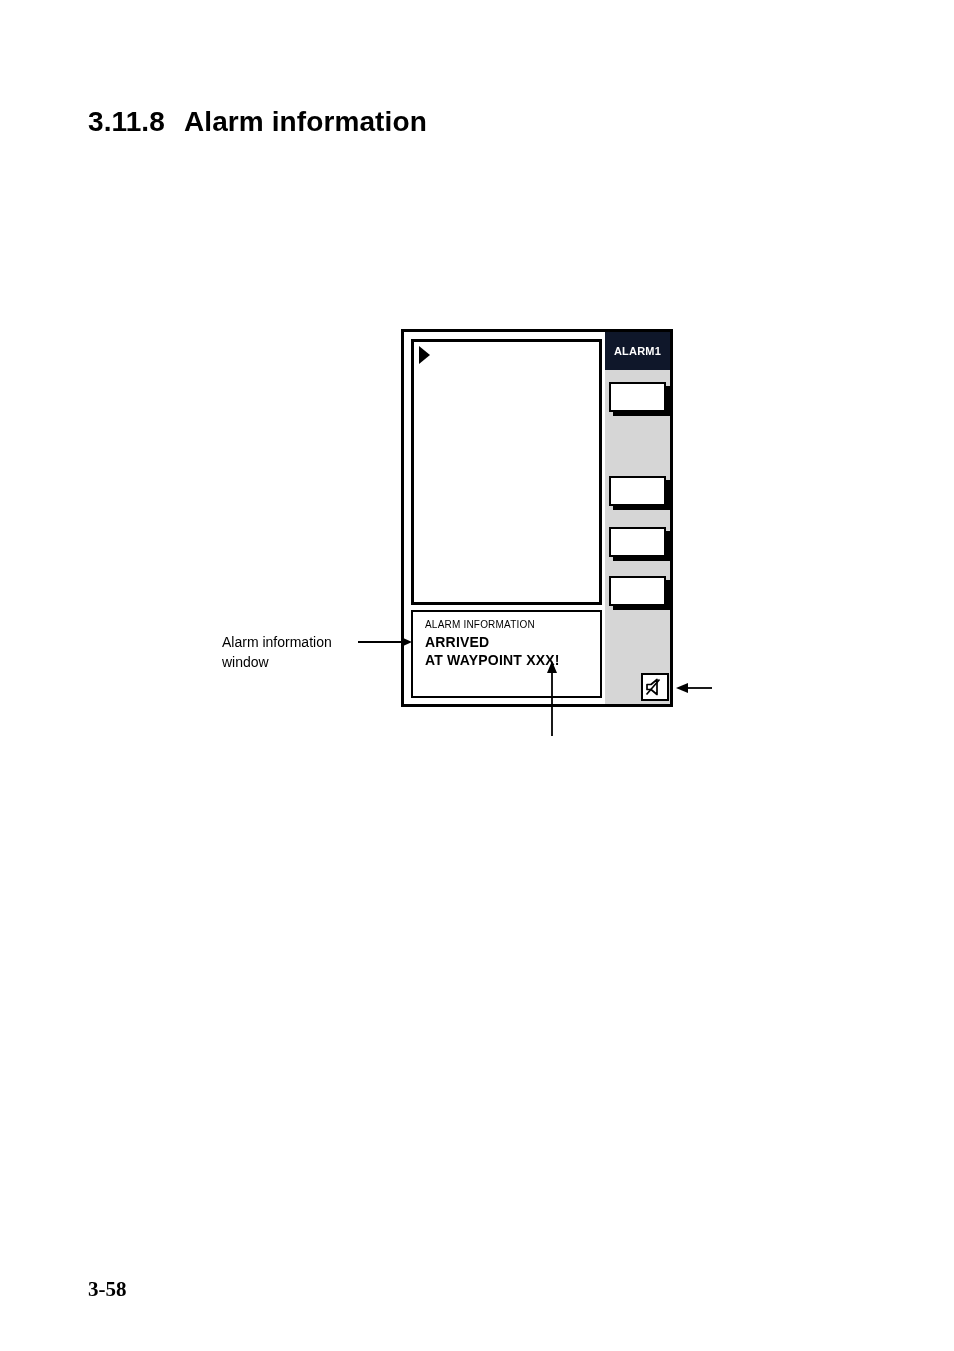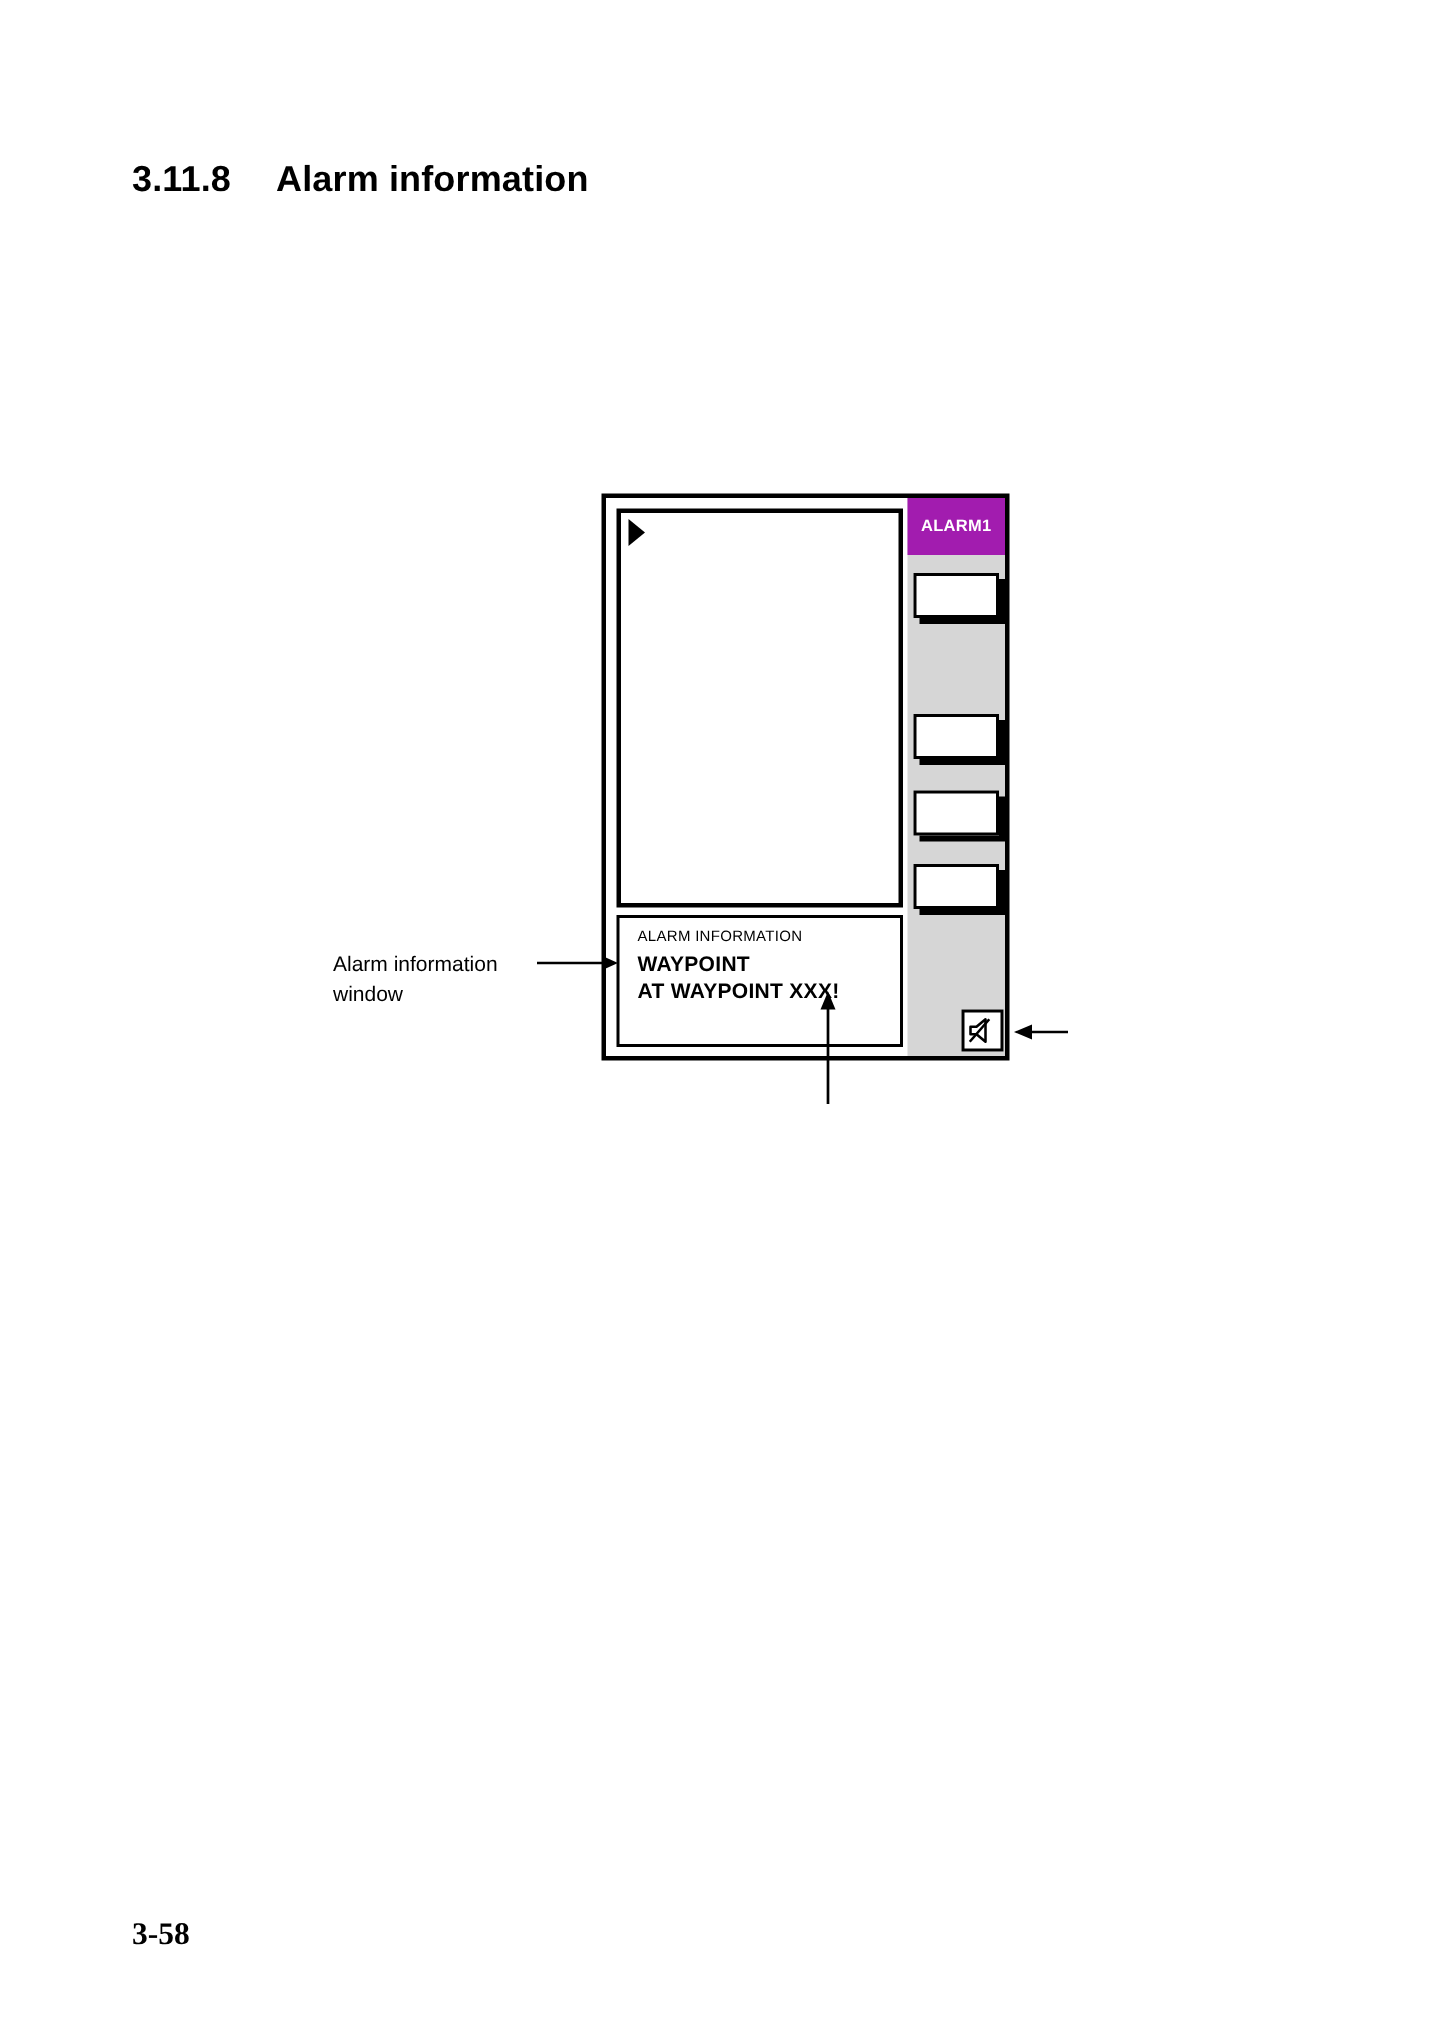"3.11.8 Alarm information" .section-heading { font-size: 24px -> 28px }
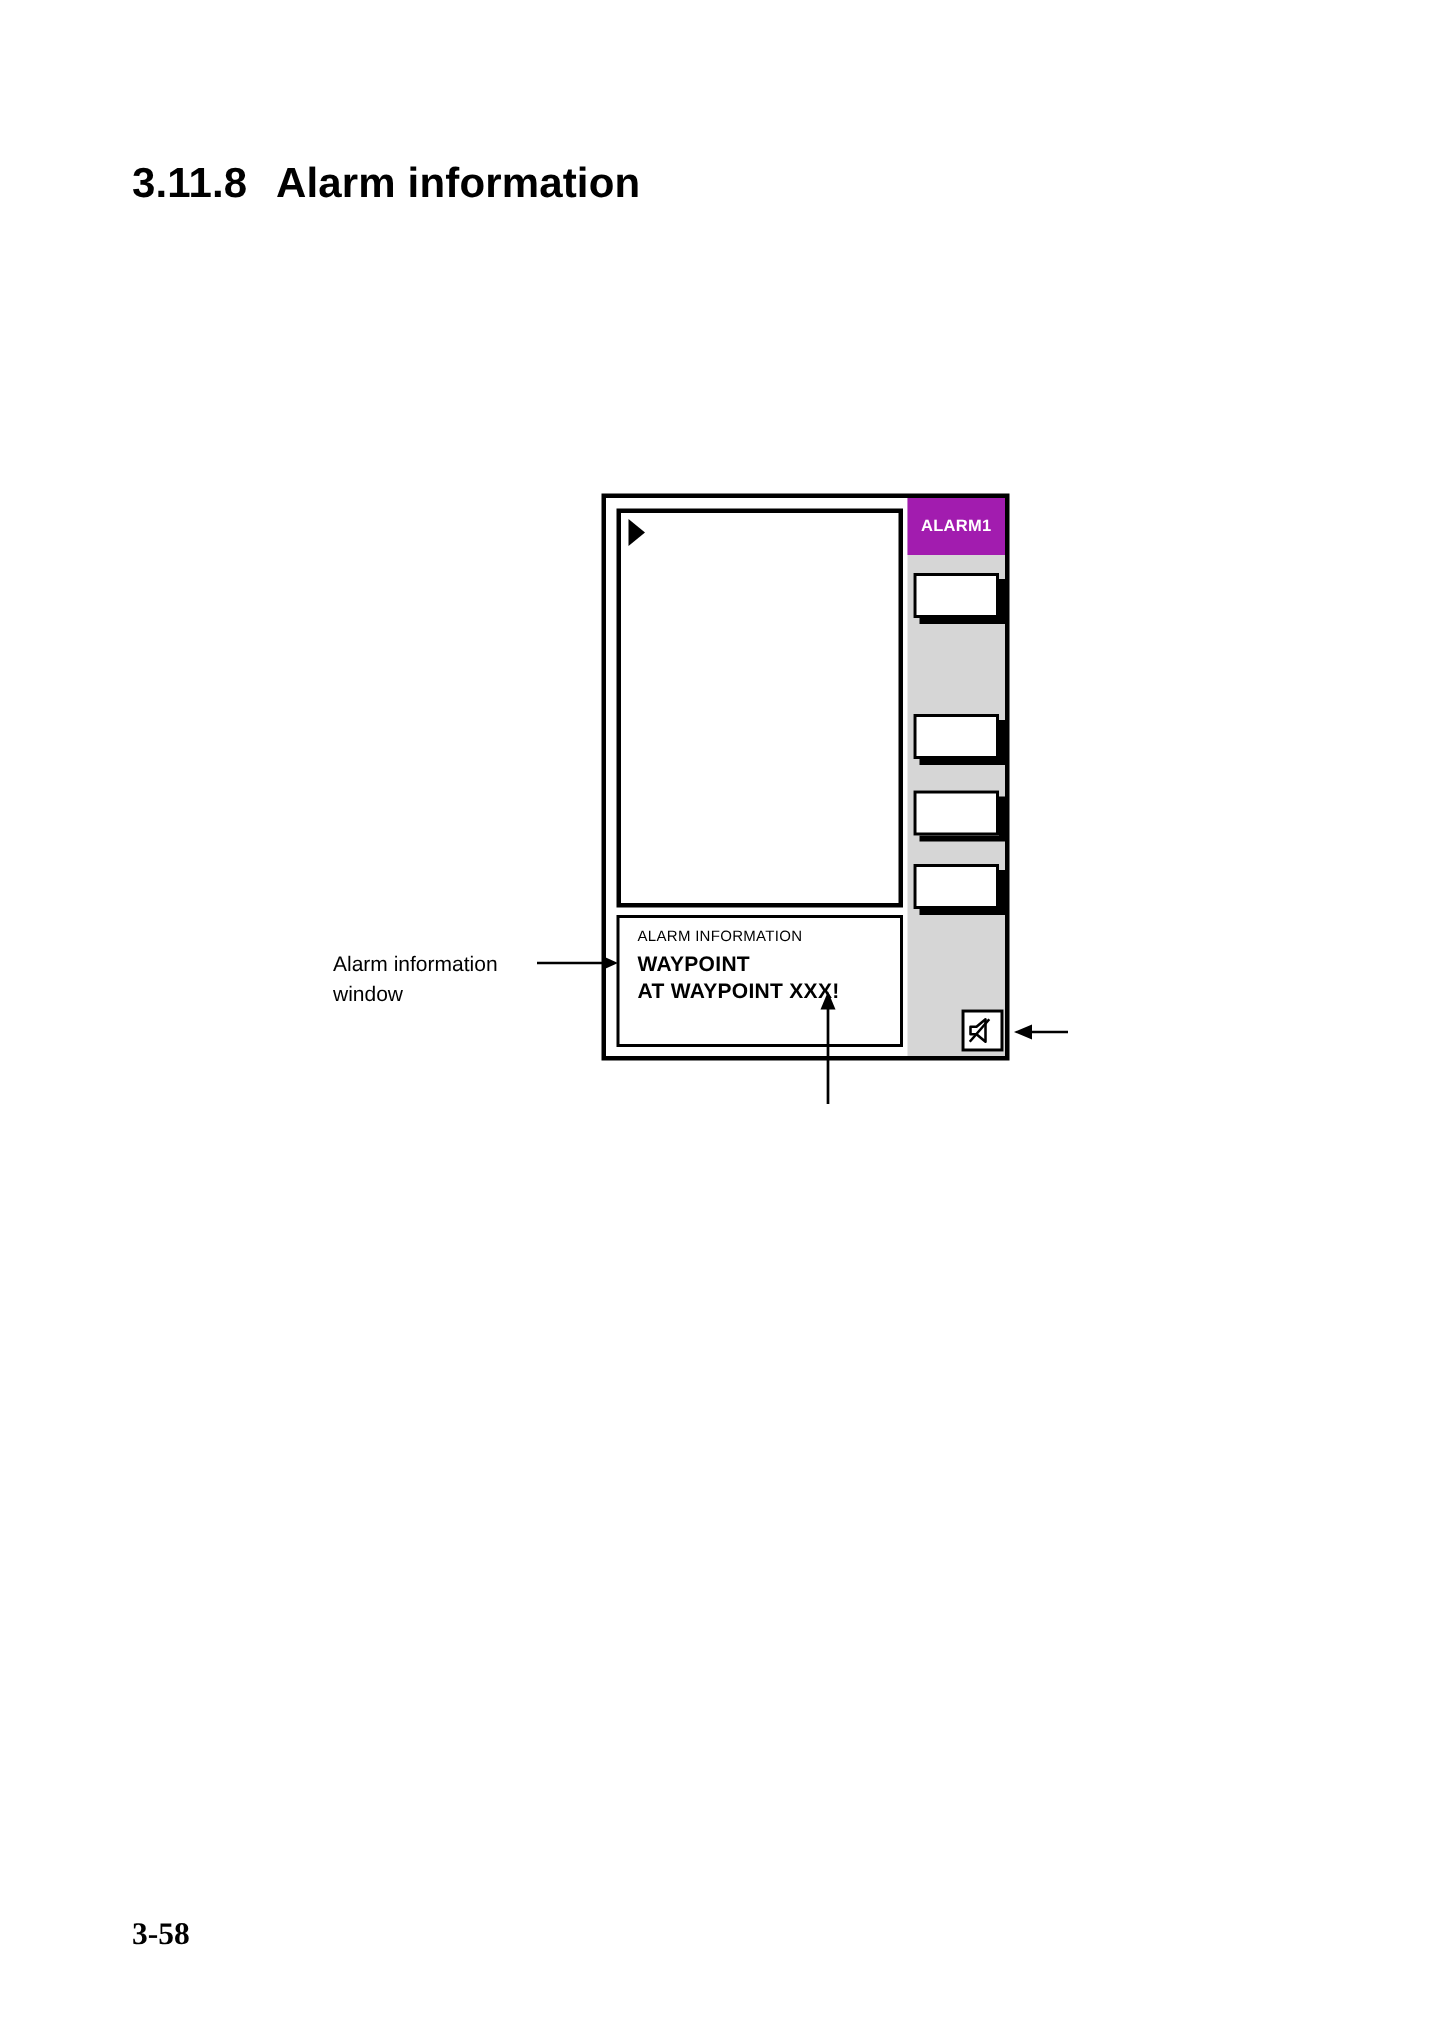"ALARM1" .alarm-title-bar { background: #a21caf -> #0f172a }
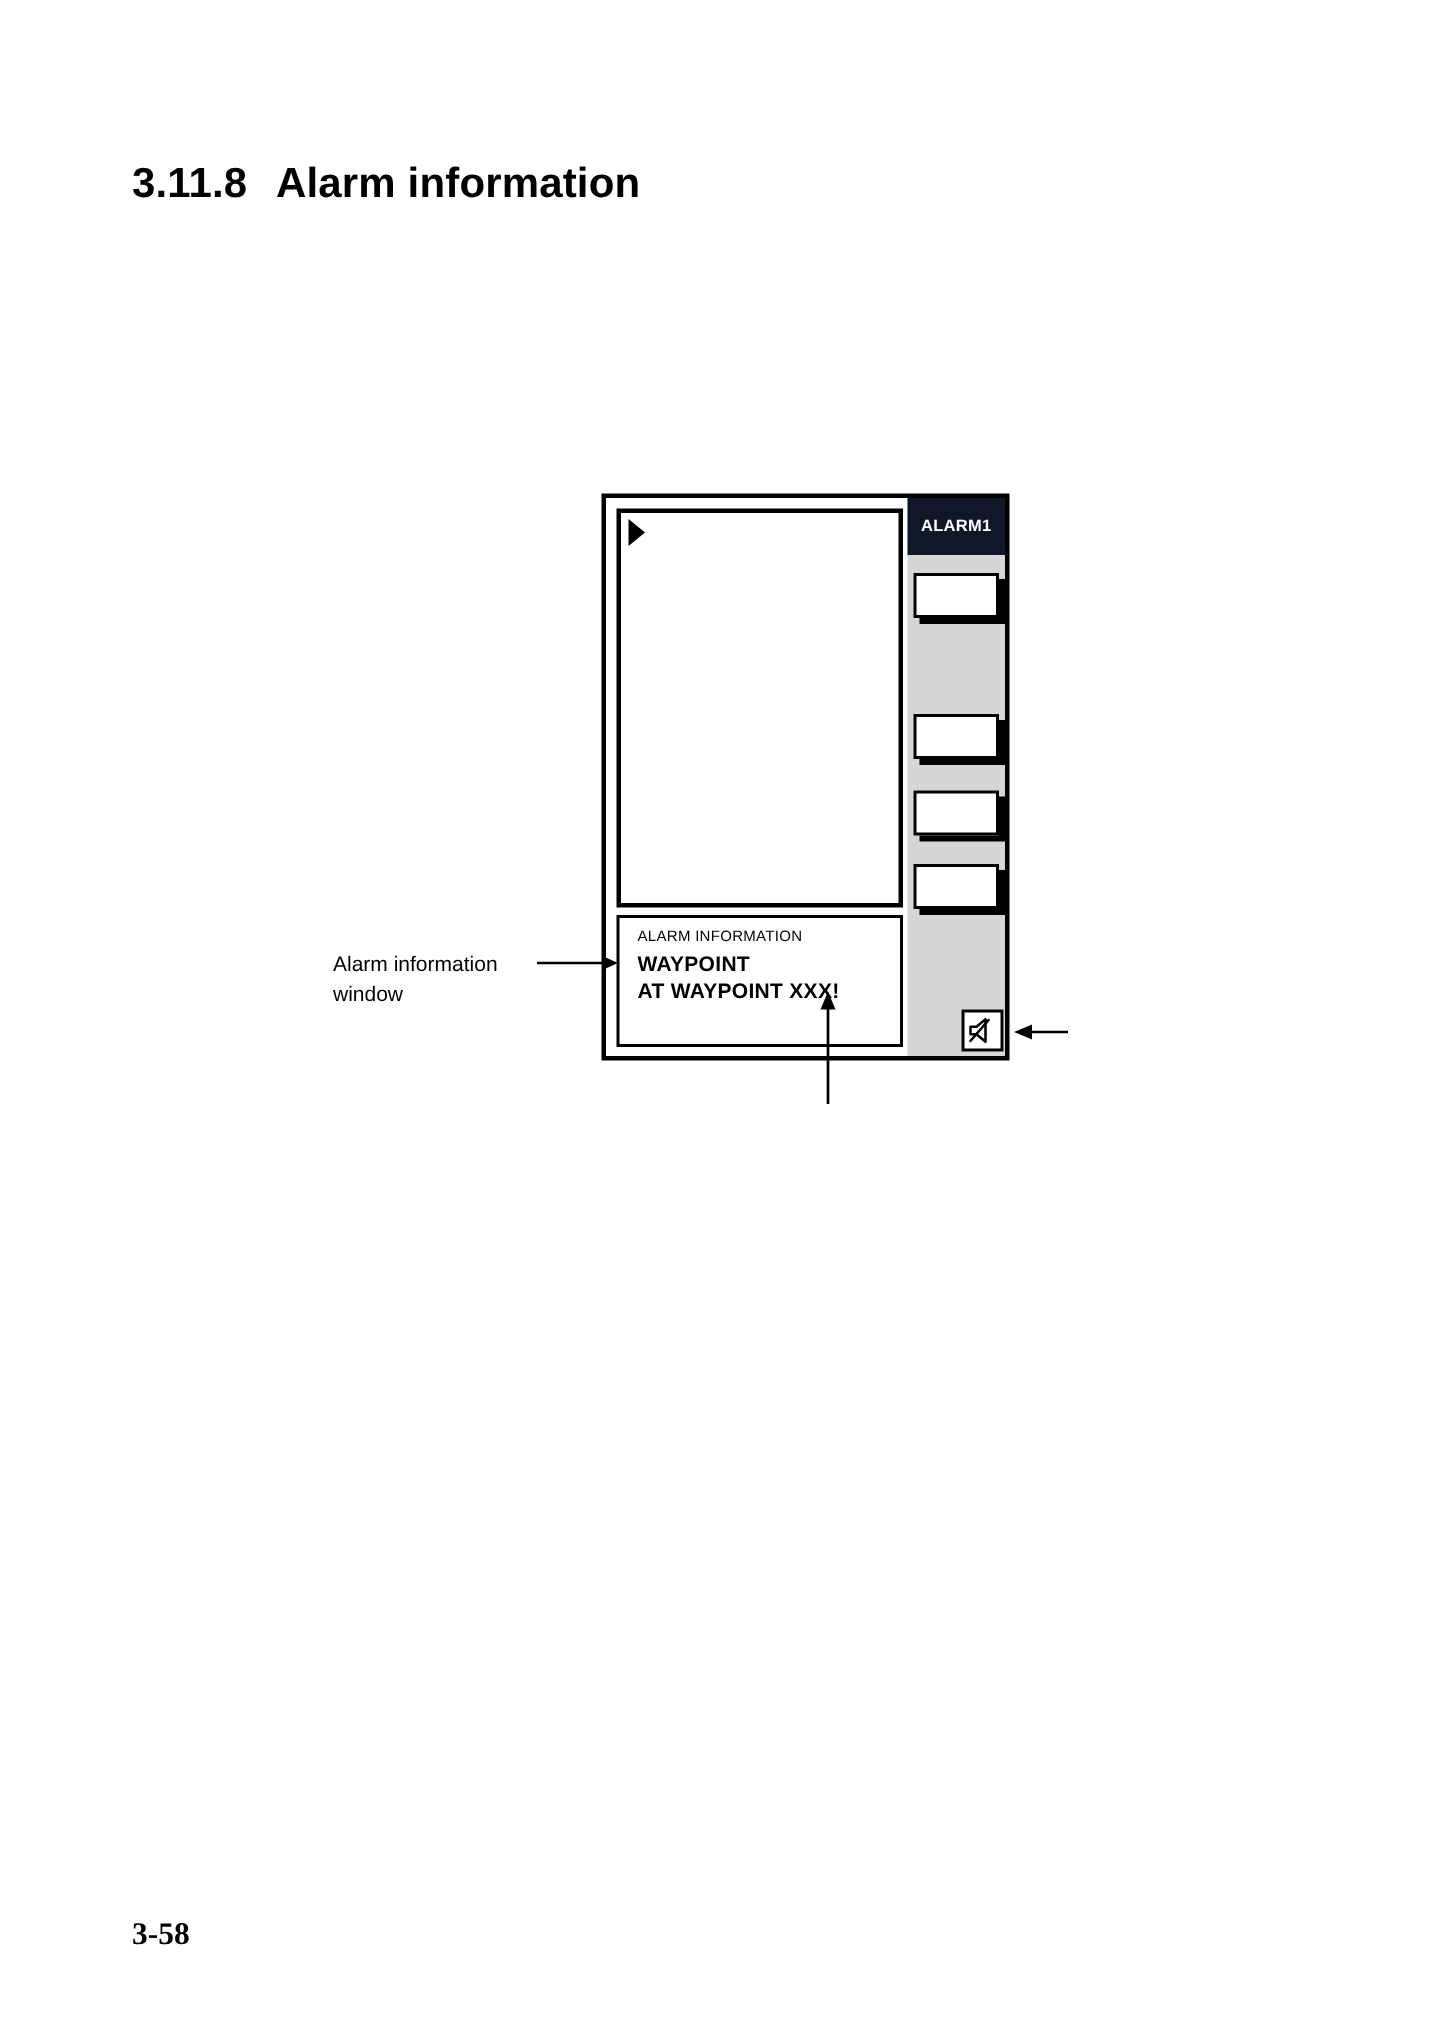"WAYPOINT" div.aw-line { text: WAYPOINT -> ARRIVED }
